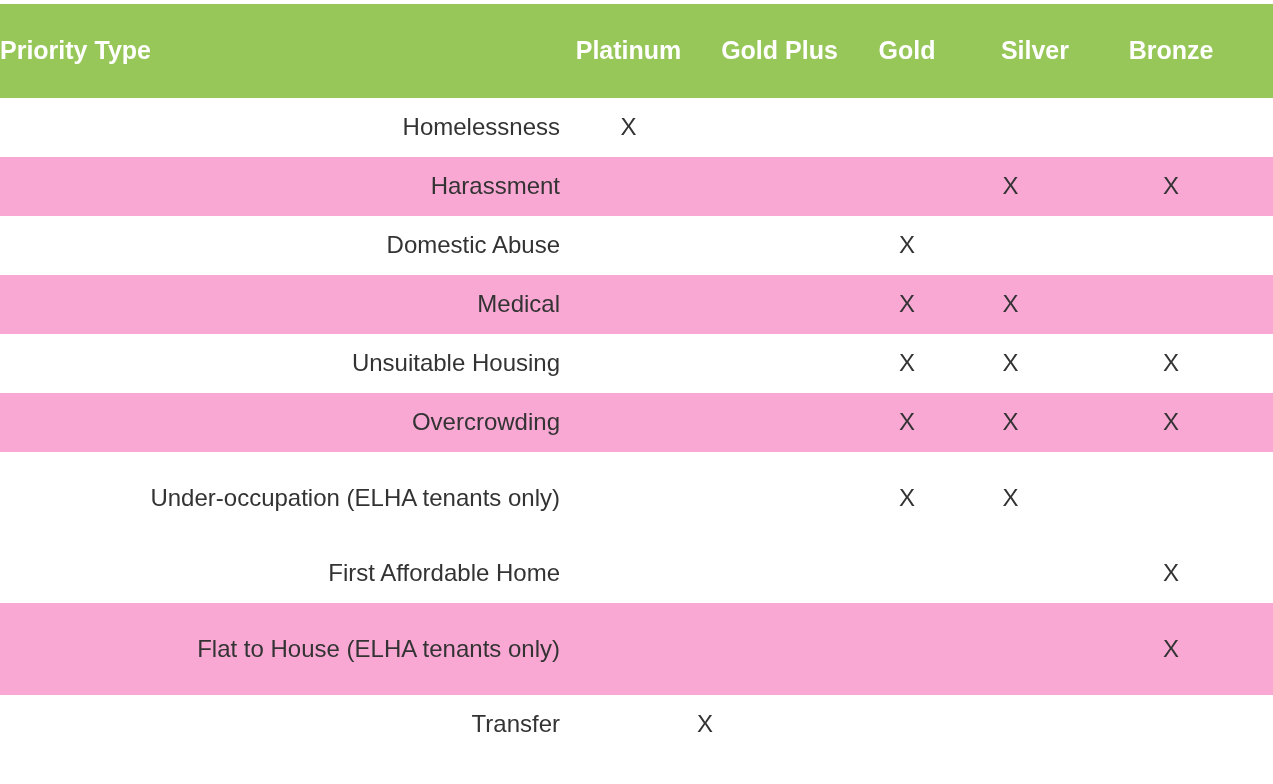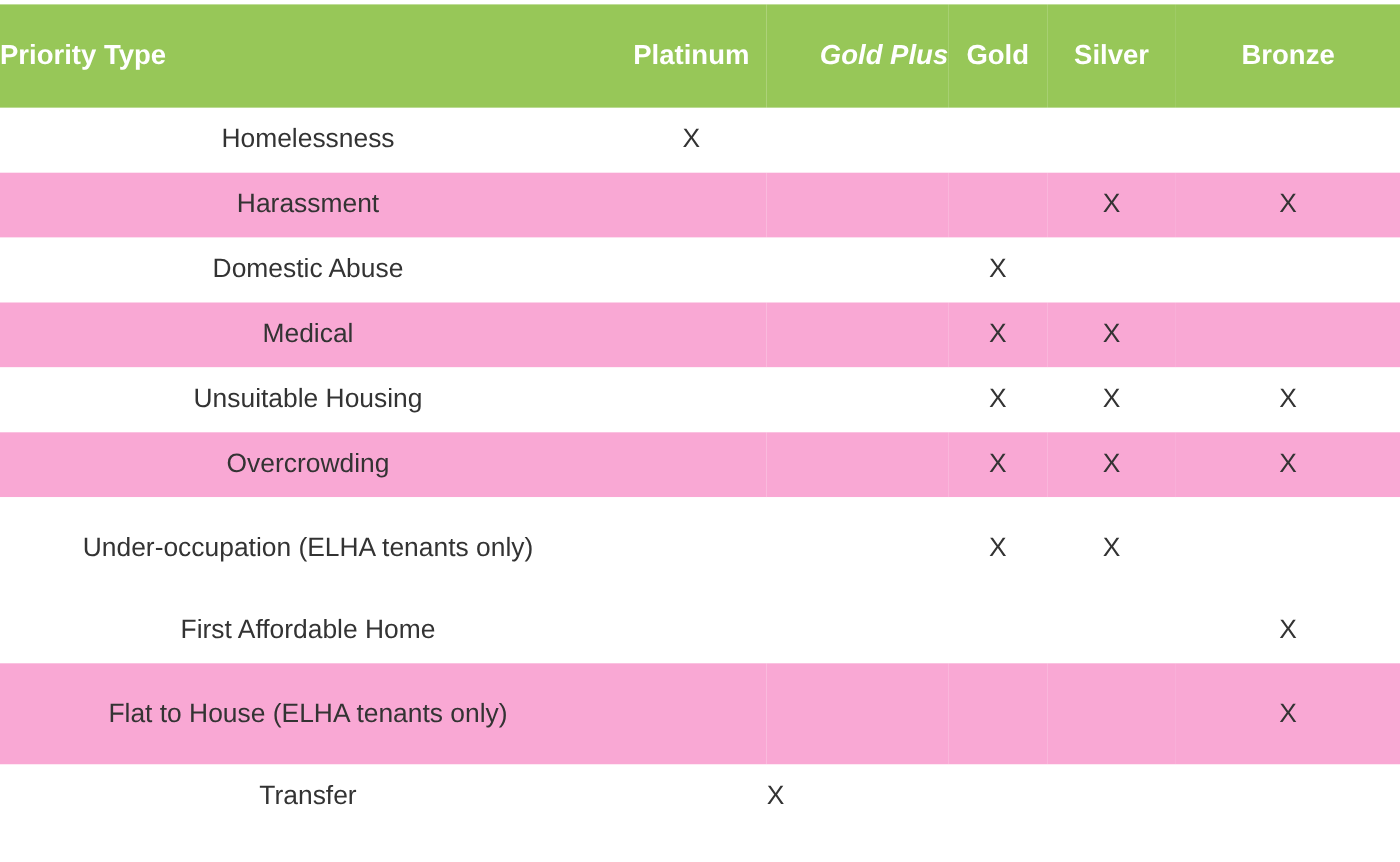"Gold Plus" th.col-goldplus { font-style: italic -> none; text-align: right -> center }
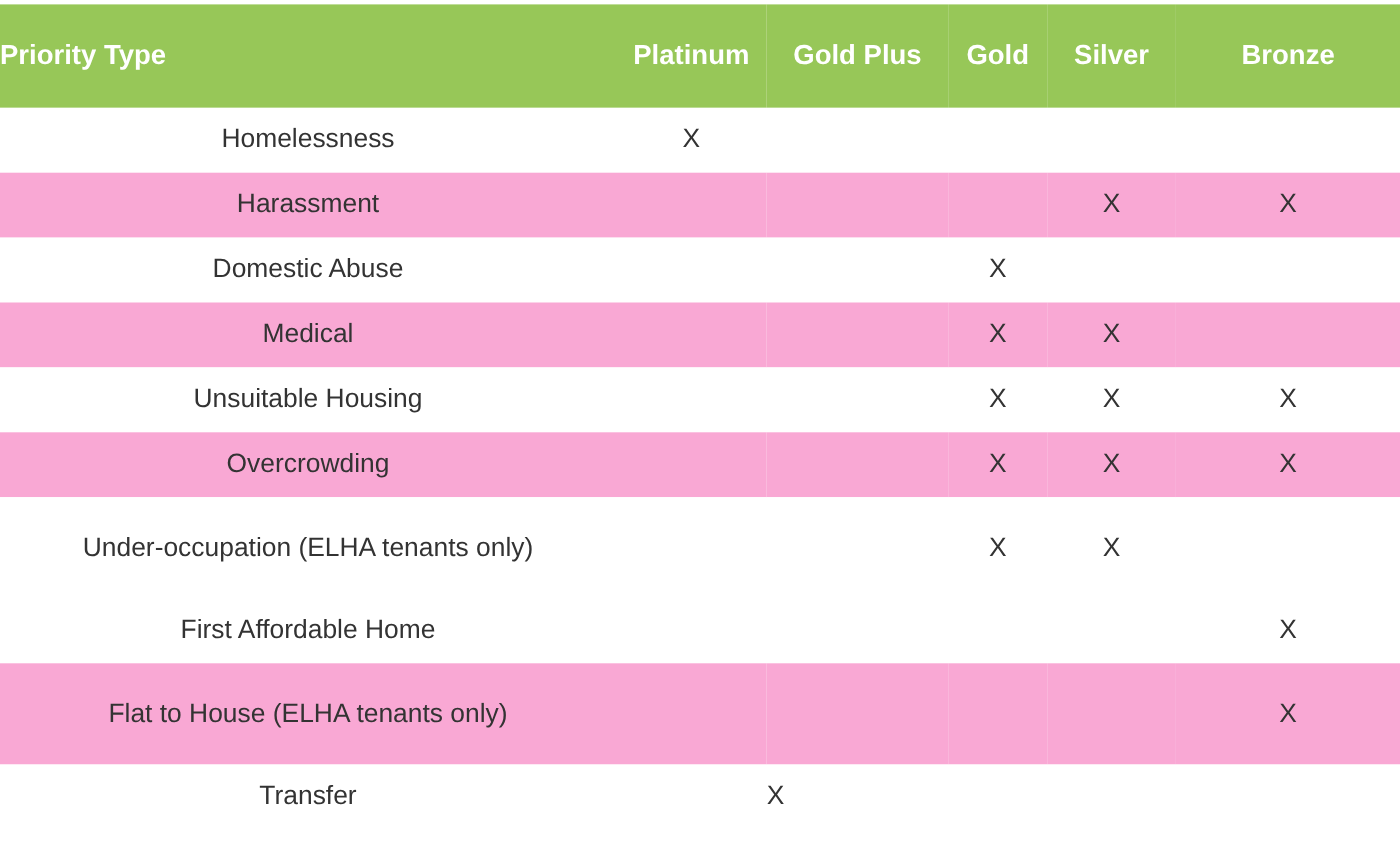"Silver" th.col-silver { text-align: center -> right }
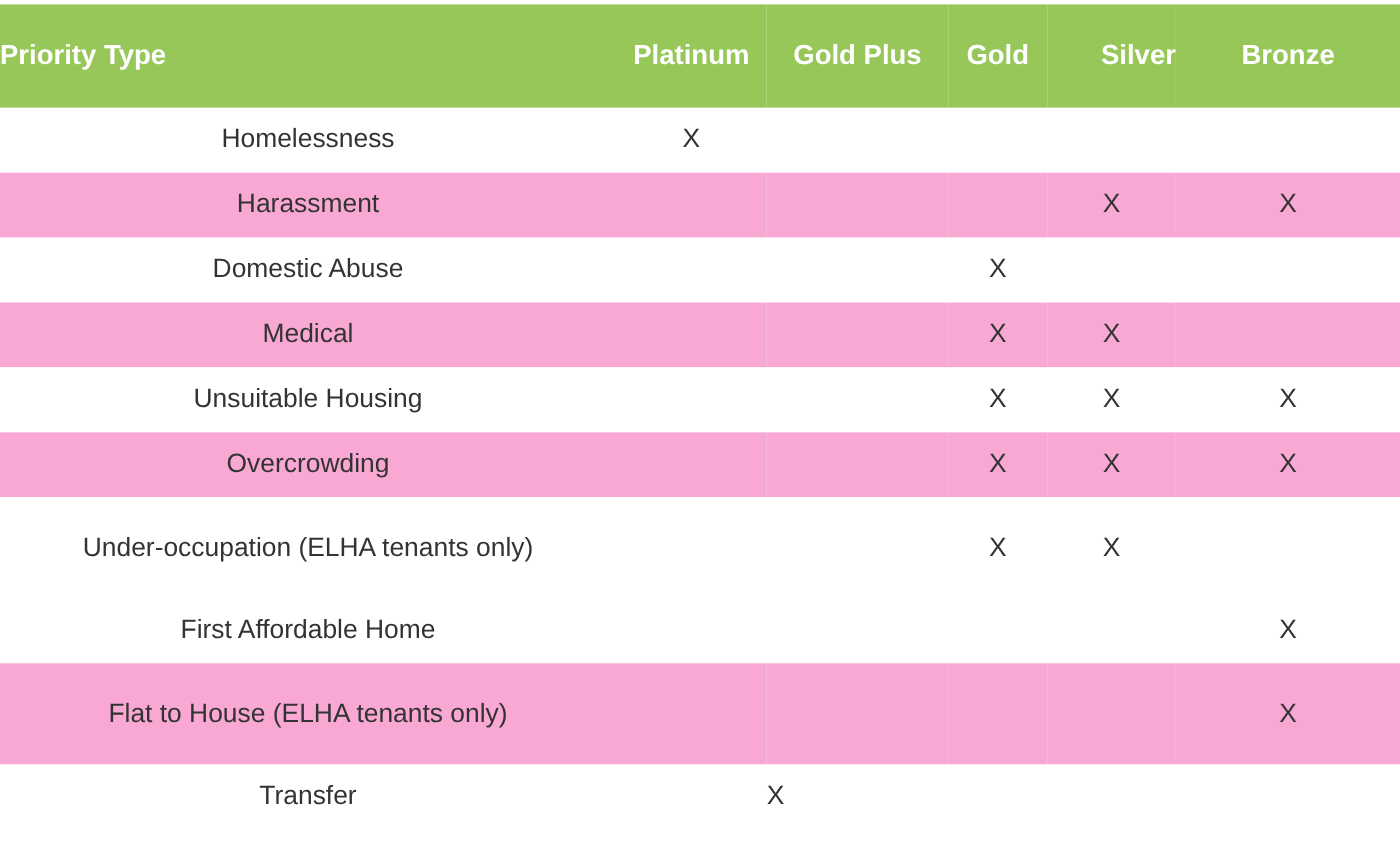"Homelessness" td.cell-priority { text-align: center -> right }
